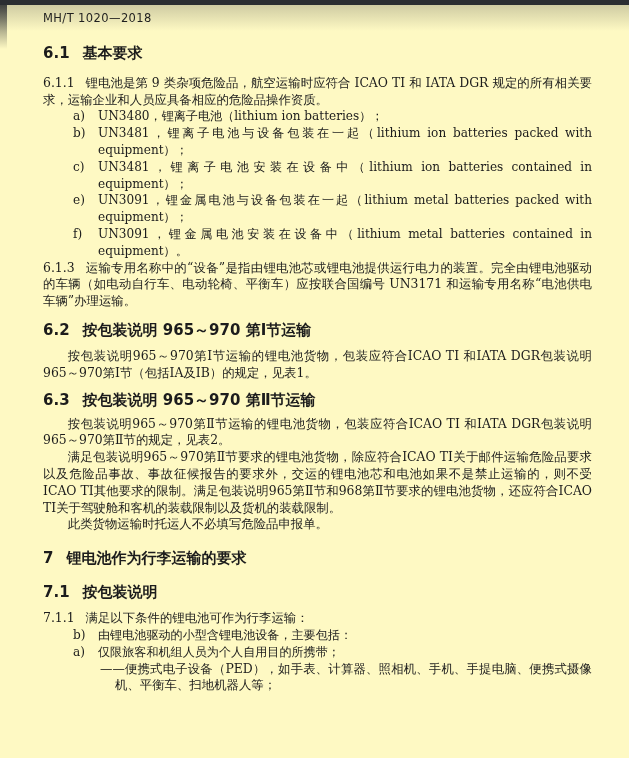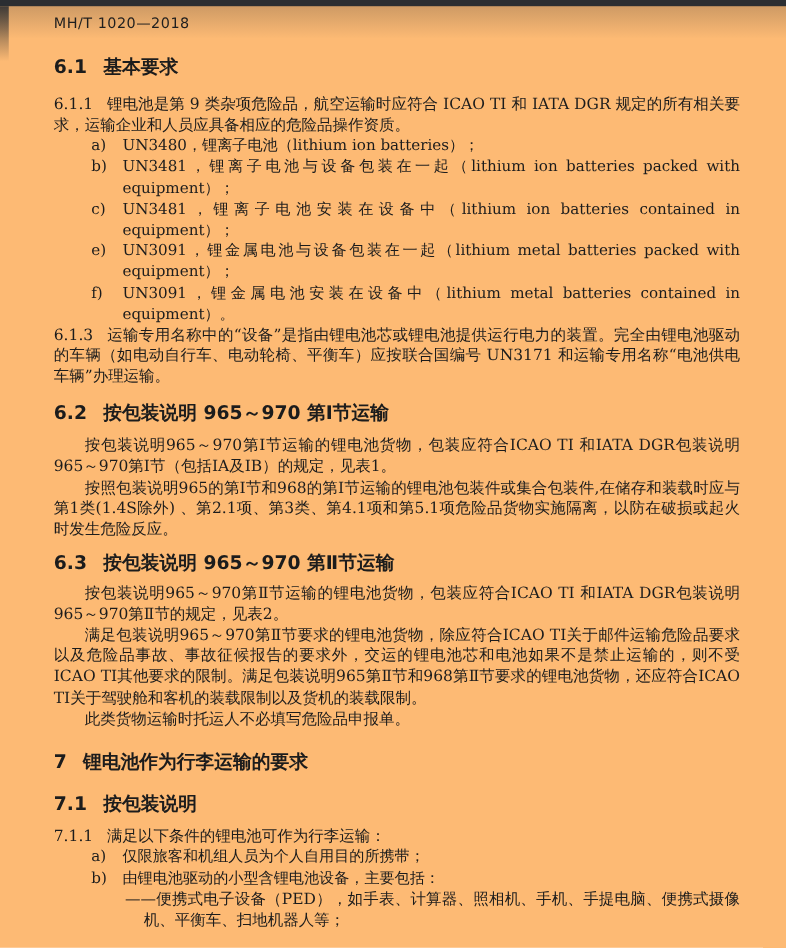"MH/T 1020—2018" .page { background: #fdba74 -> #fef9c3 }
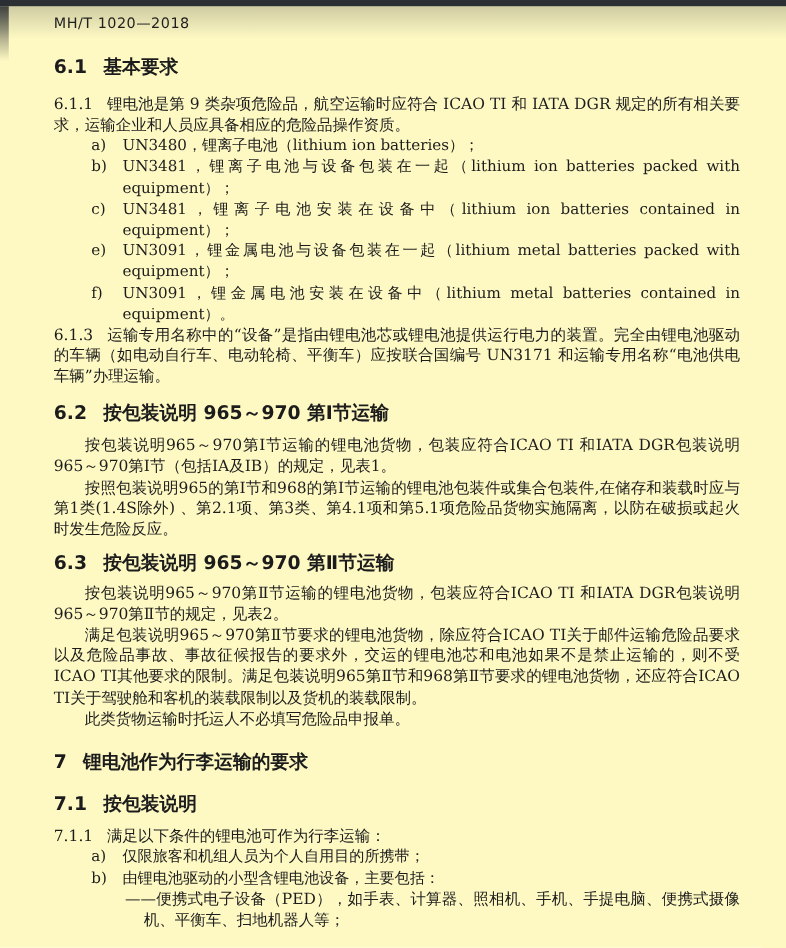"按照包装说明965的第Ⅰ节和968的第Ⅰ节运输的锂电池包装件或集合包装件,在储存" p.pind { html: <p>按照包装说明965的第Ⅰ节和968的第Ⅰ节运输的锂电池包装件或集合包装件,在储存和装载时应与第1类(1.4S除外) 、第2.1项、第3类、第4.1项和第5.1项危险品货物实施隔离，以防在破损或起火时发生危险反应。</p> -> none }
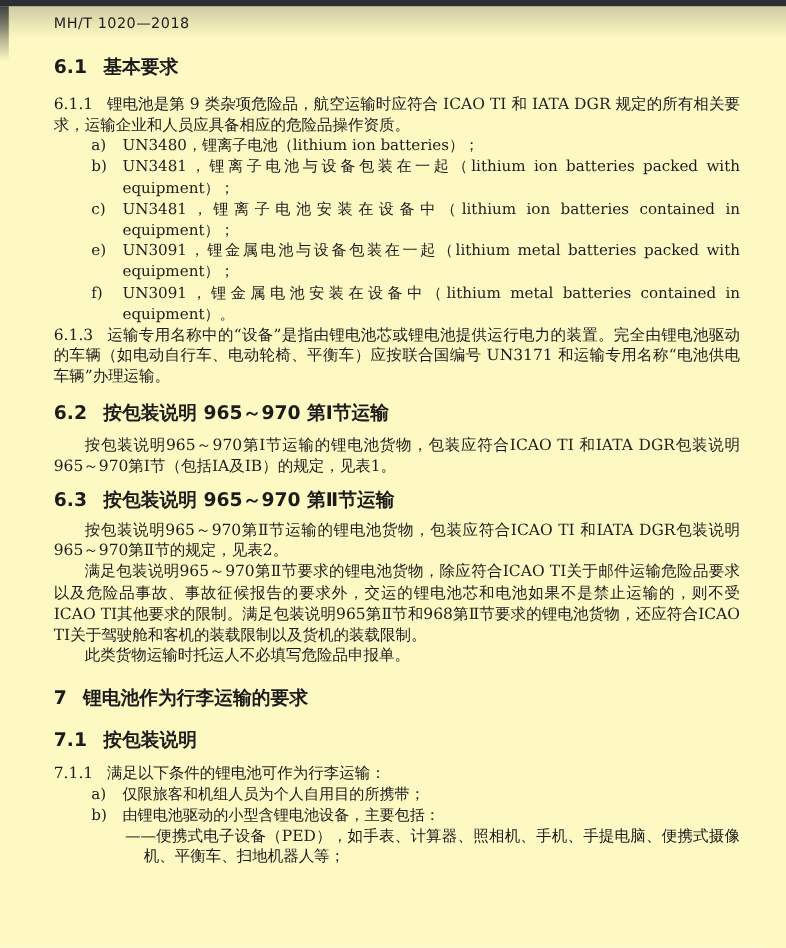"a) 仅限旅客和机组人员为个人自用目的所携带；" div.uli { order: before "b) 由锂电池驱动的小型含锂电池设备，主要包括：" -> after "b) 由锂电池驱动的小型含锂电池设备，主要包括：" }
